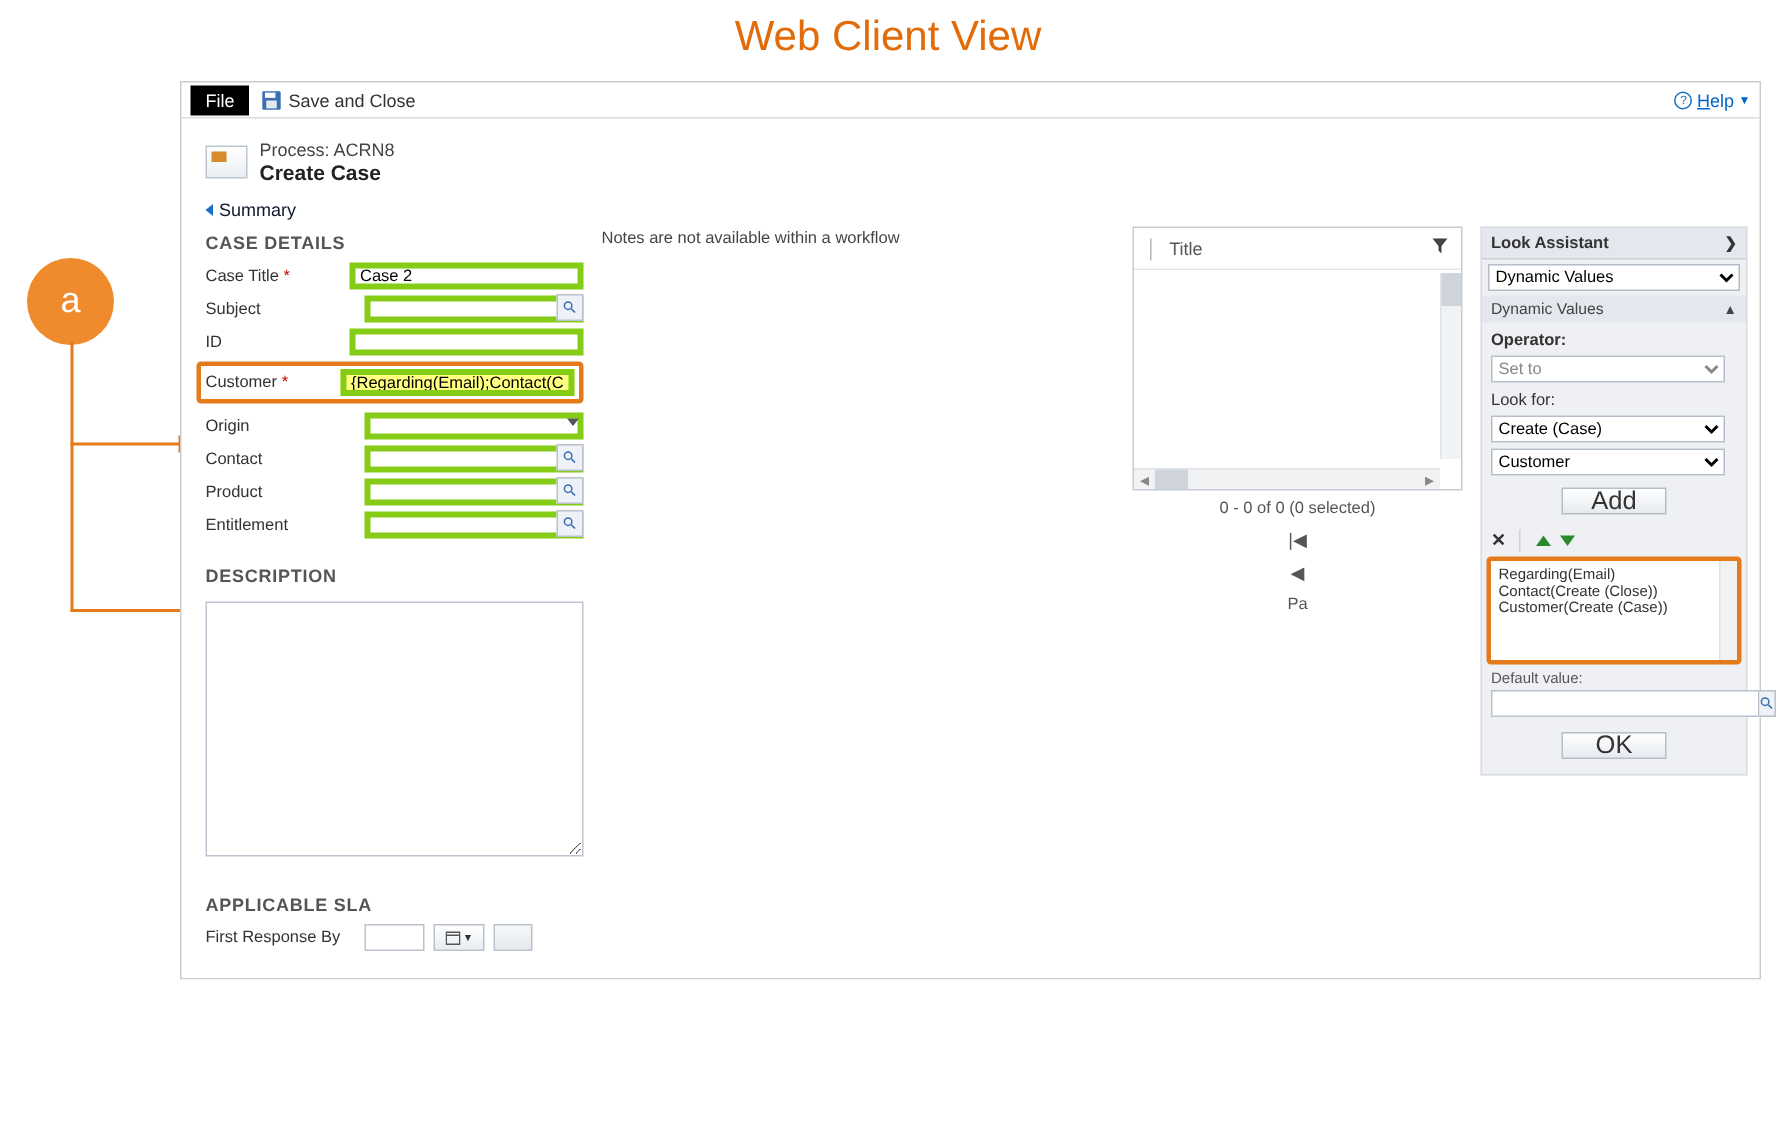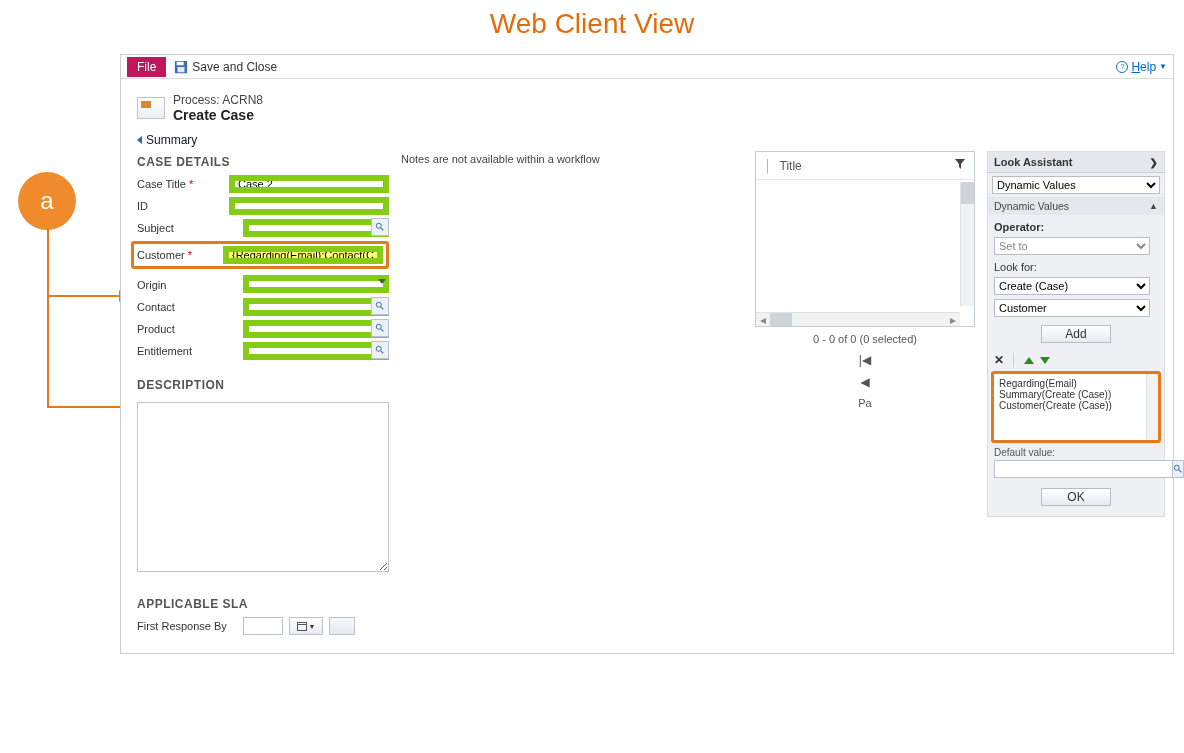"File" .file-tab { background: #be185d -> #000000 }
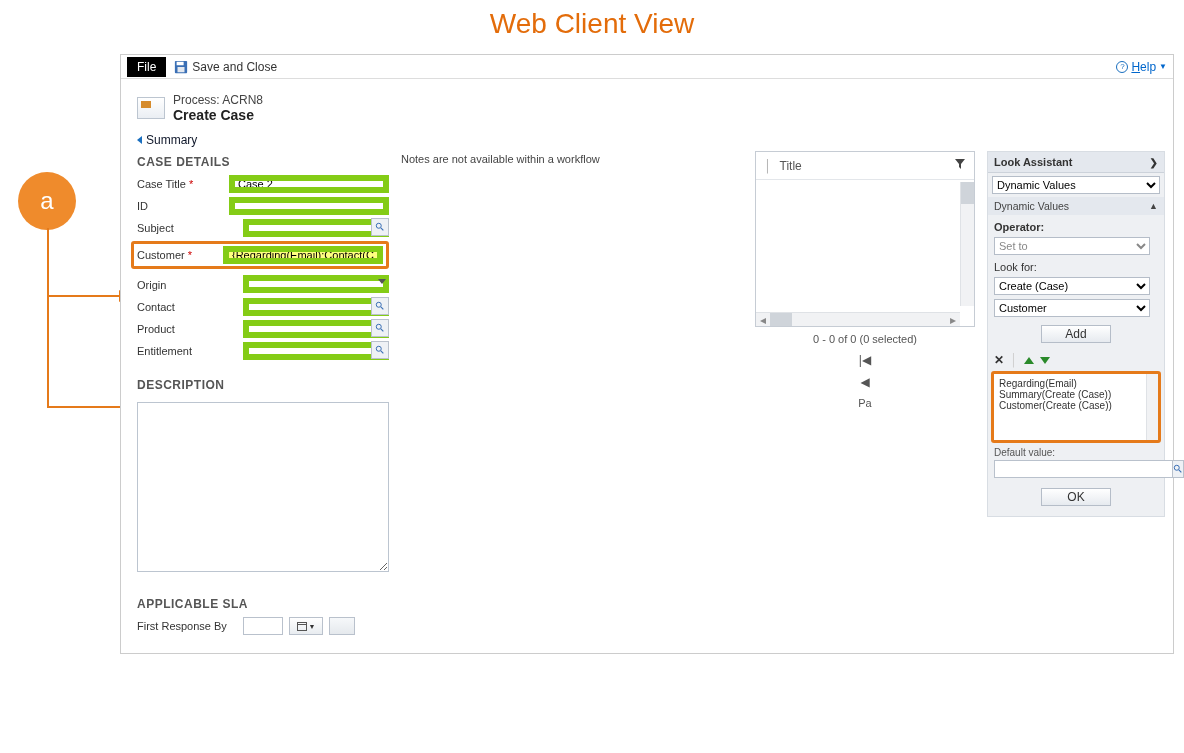"Case 2" .field-input { border: 6px solid #84cc16 -> 4px solid #84cc16 }
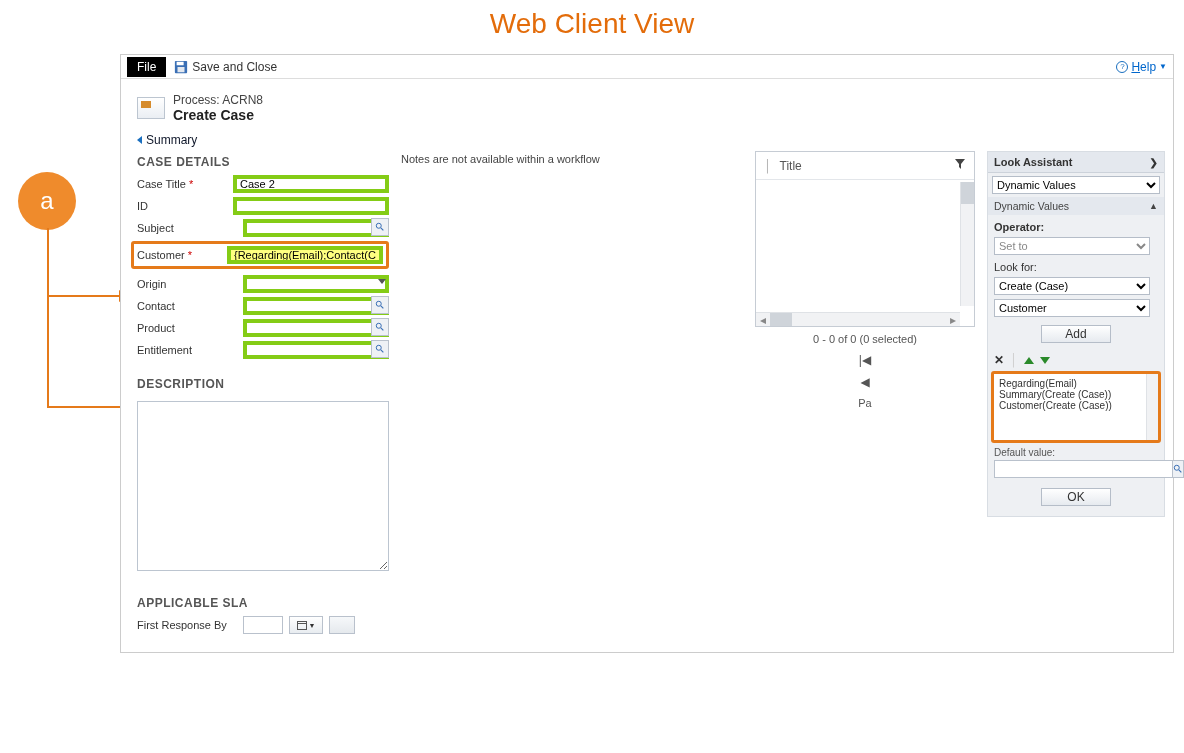"ID" div.field-row { order: before "Subject" -> after "Subject" }
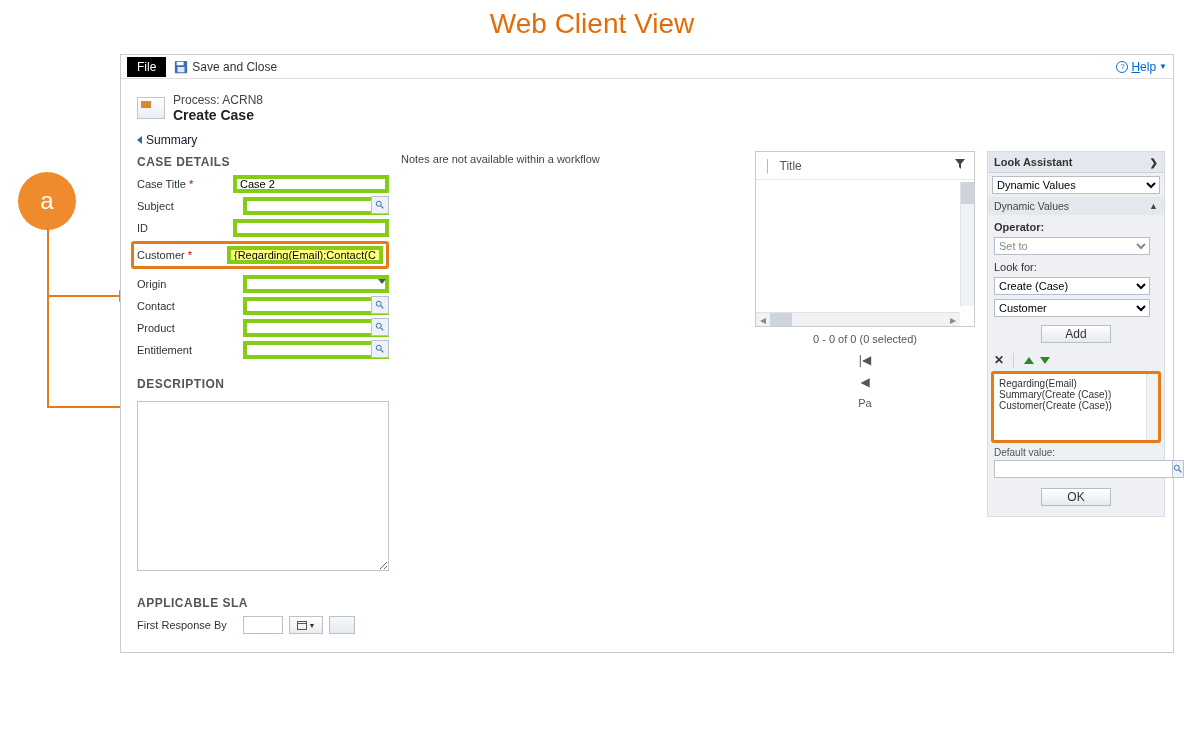"Add" .fa-btn { font-size: 12px -> 17px }
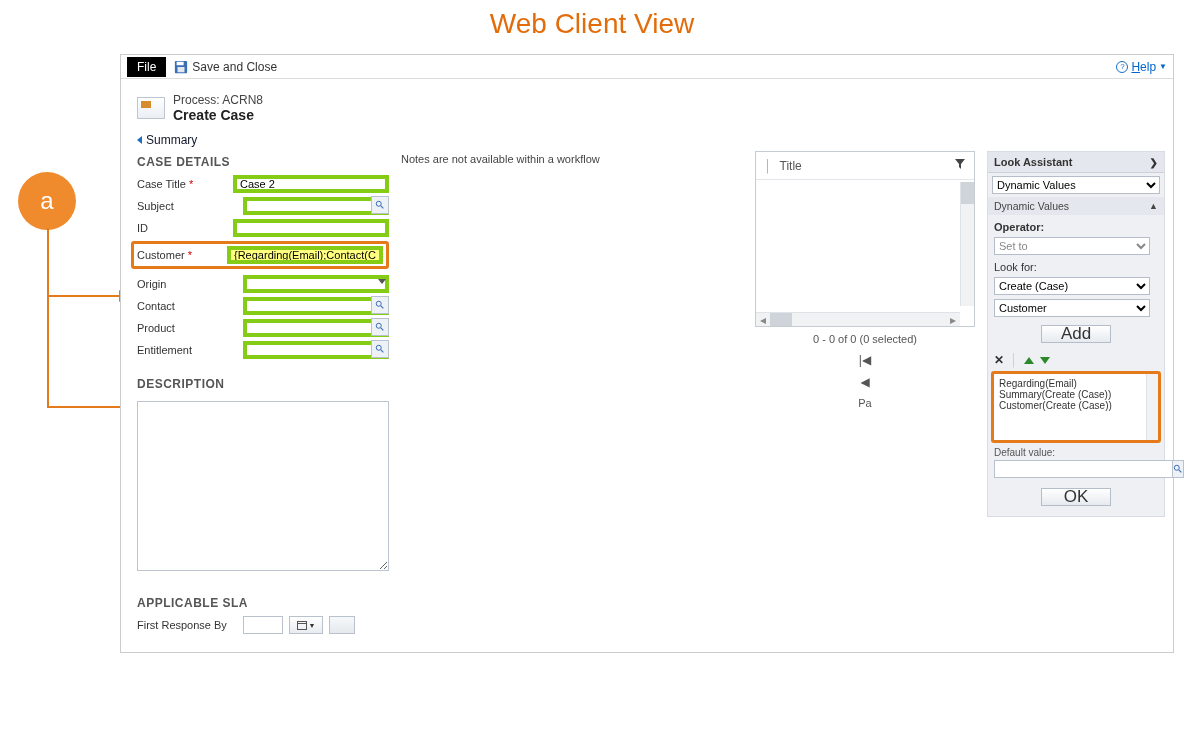"Summary(Create (Case))" div { text: Summary(Create (Case -> Contact(Create (Close }
